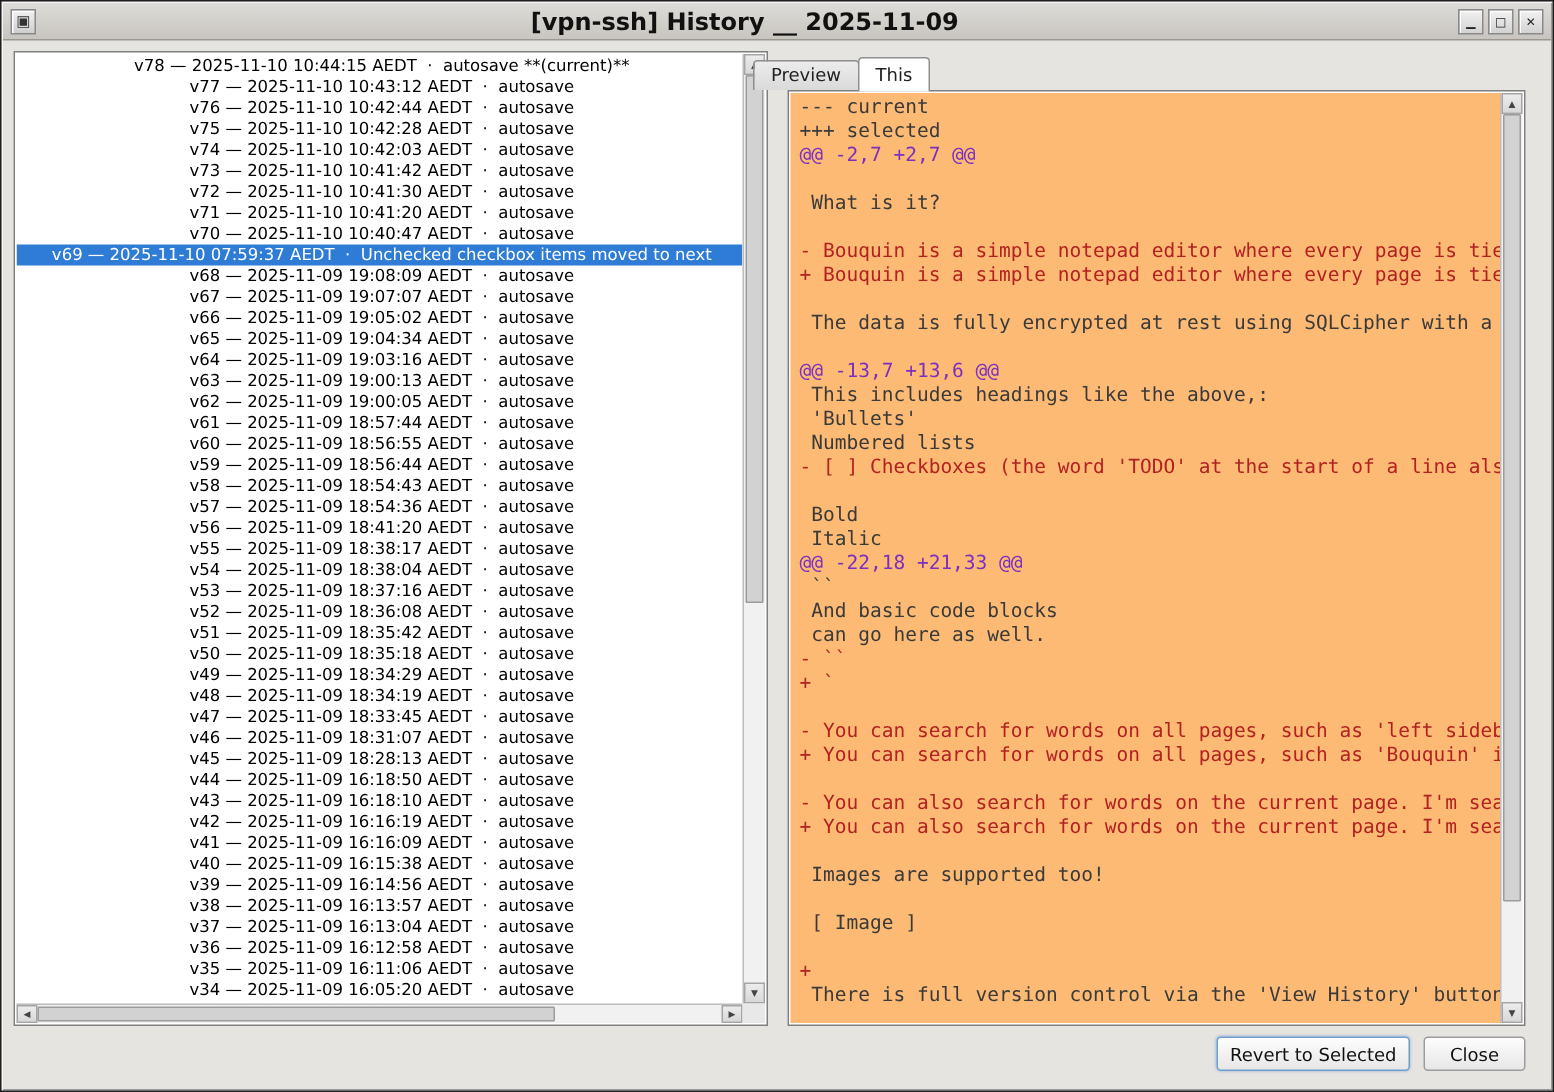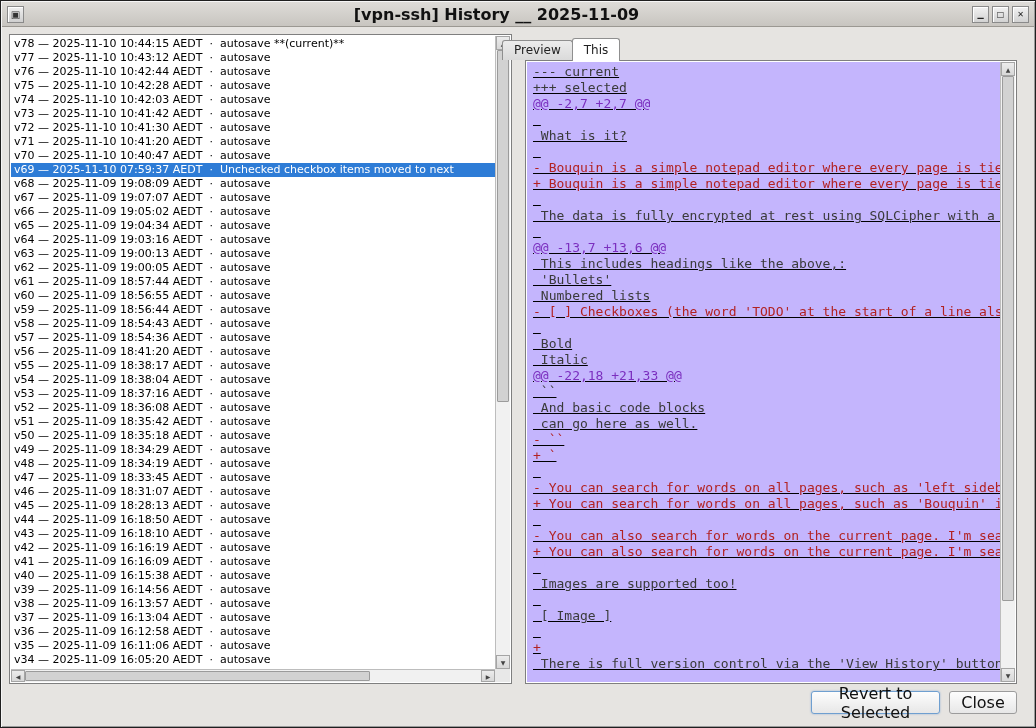"v78 — 2025-11-10 10:44:15 AEDT" .hlist { text-align: none -> center }
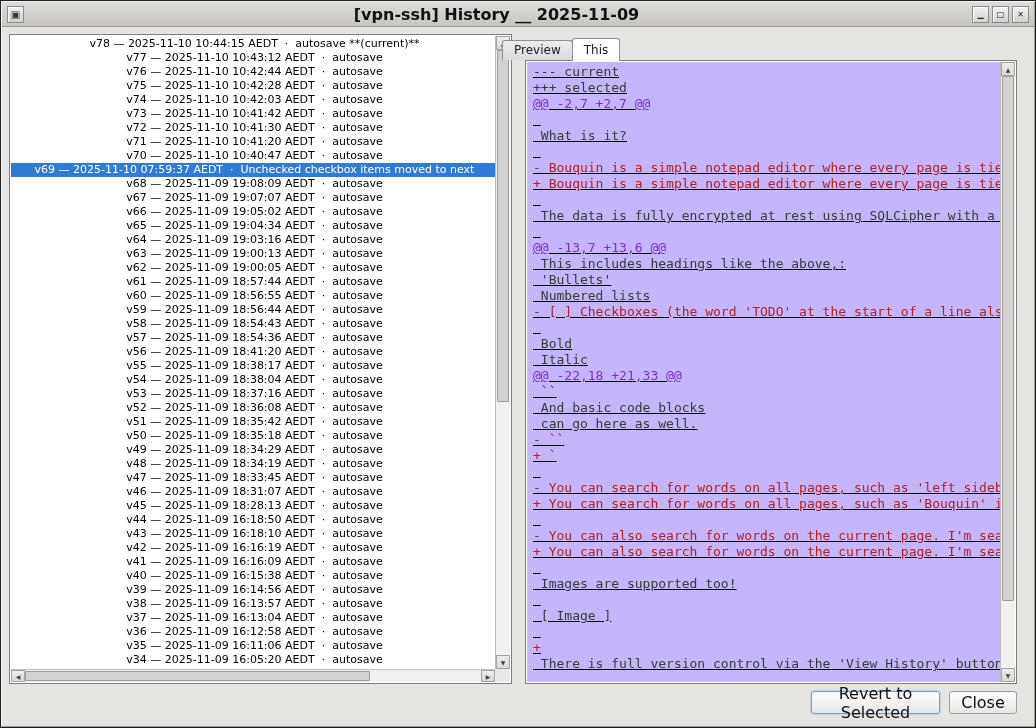"--- current" .diff-body { background: #c4b5fd -> #fdba74; text-decoration: underline -> none }
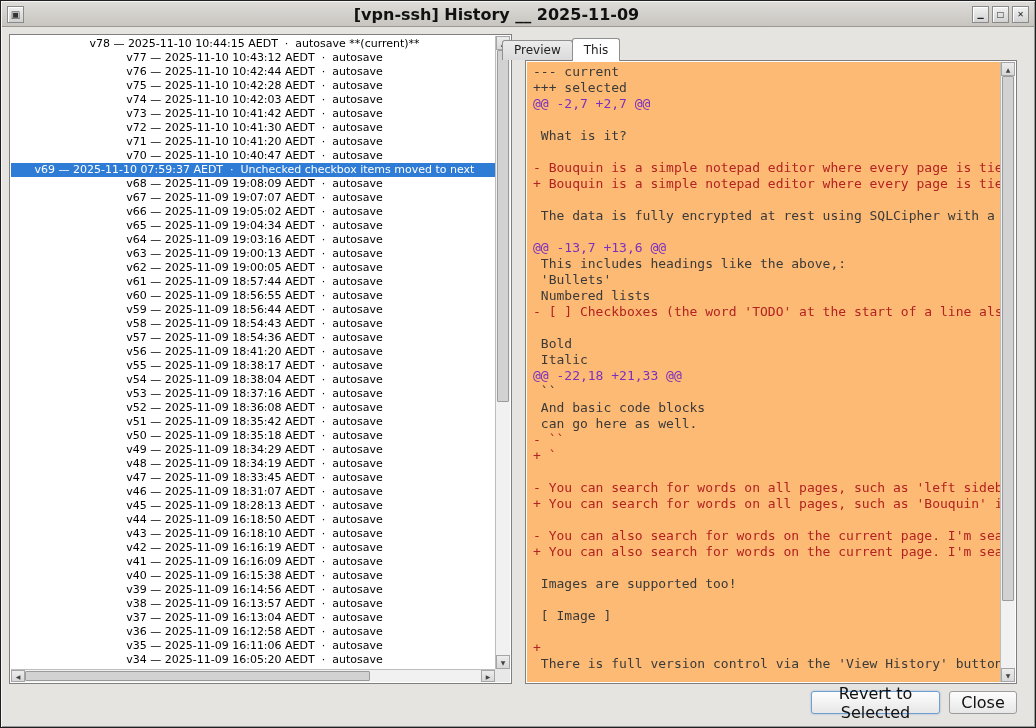"Revert to Selected" .pushbtn { font-size: 16px -> 12px }
